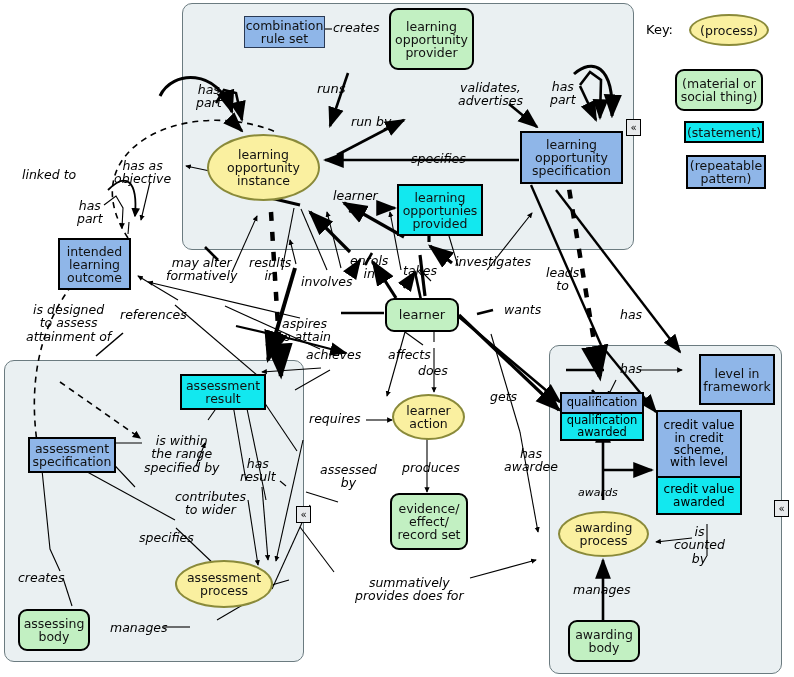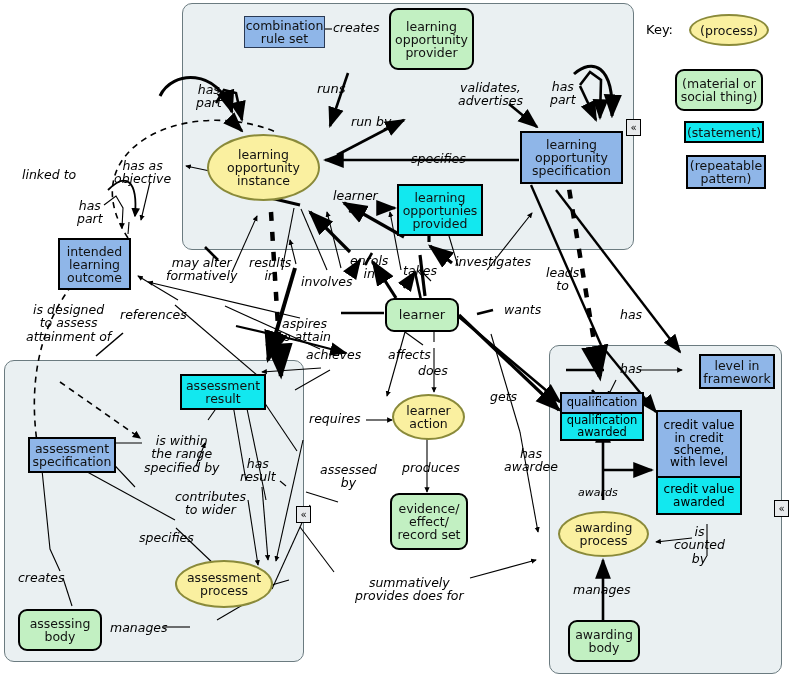"level in" div.node { height: 35px -> 51px }
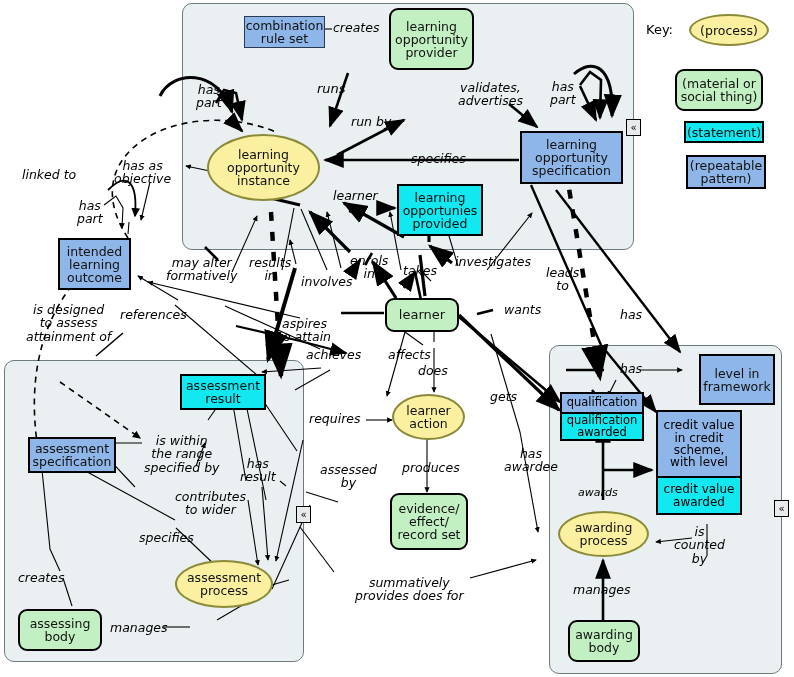"assessing" div.node { width: 84px -> 72px }
